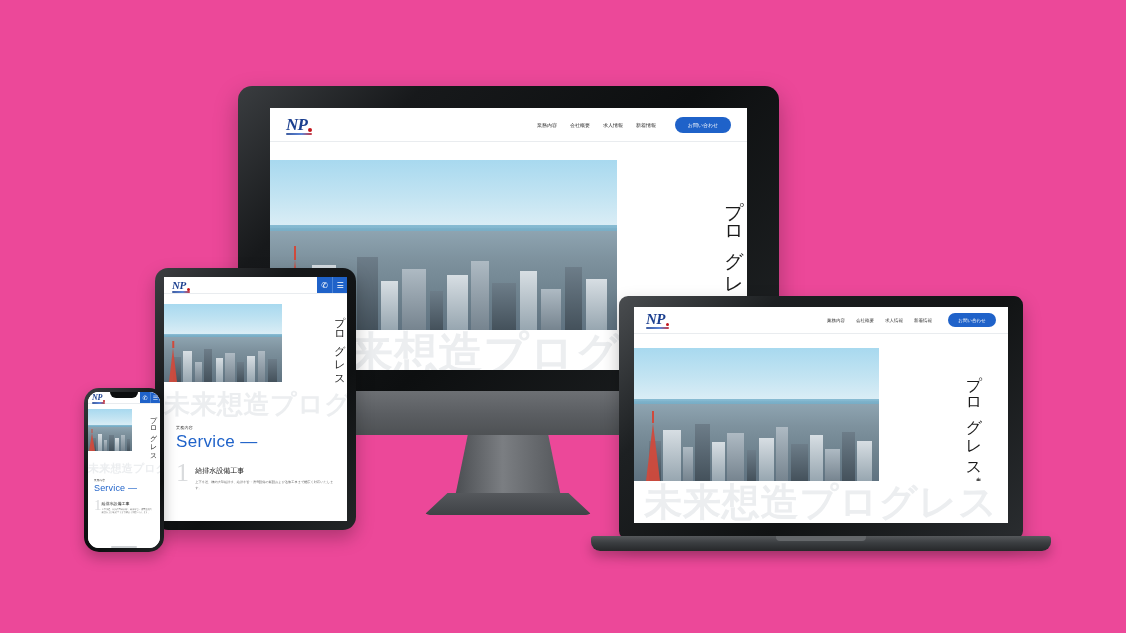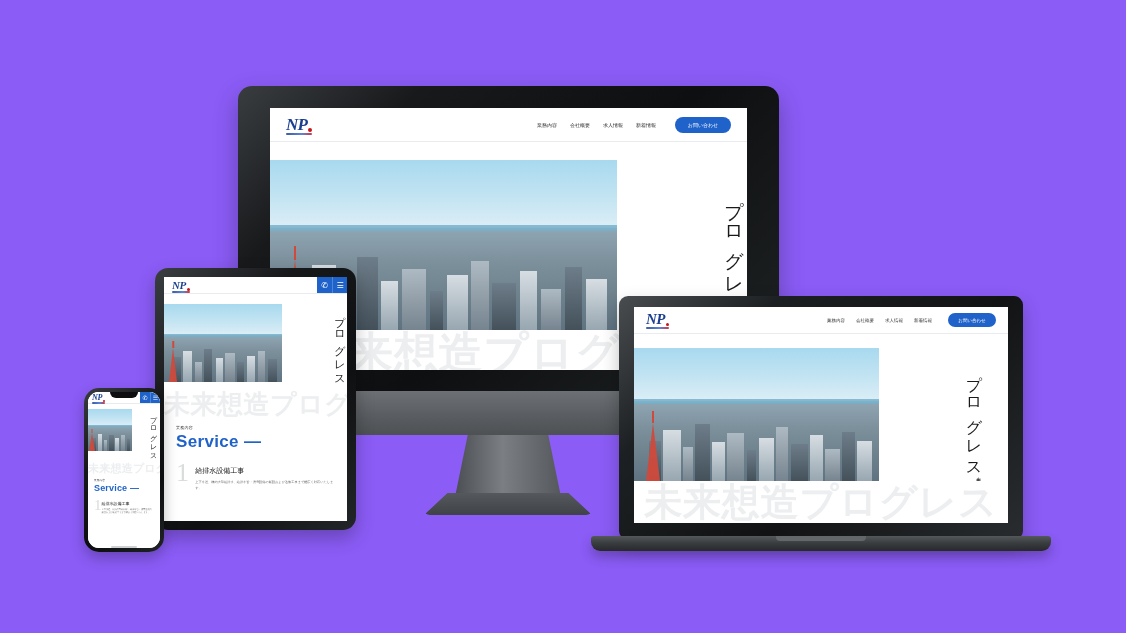"NP" #stage { background: #8b5cf6 -> #ec4899 }
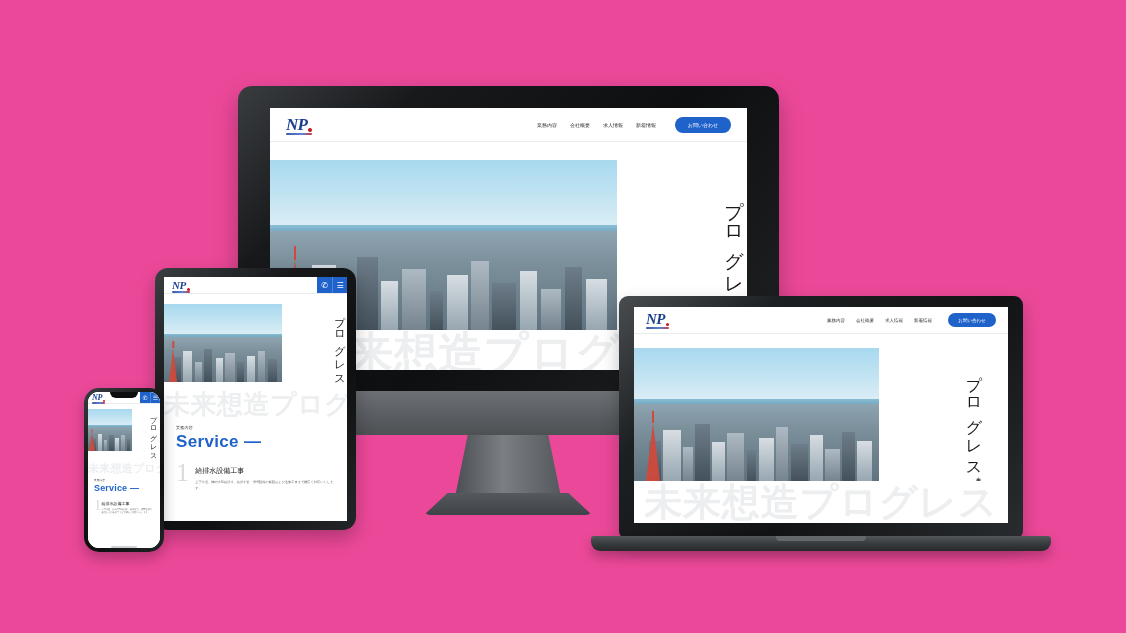"Service —" .svc-title { font-weight: 700 -> 400 }
